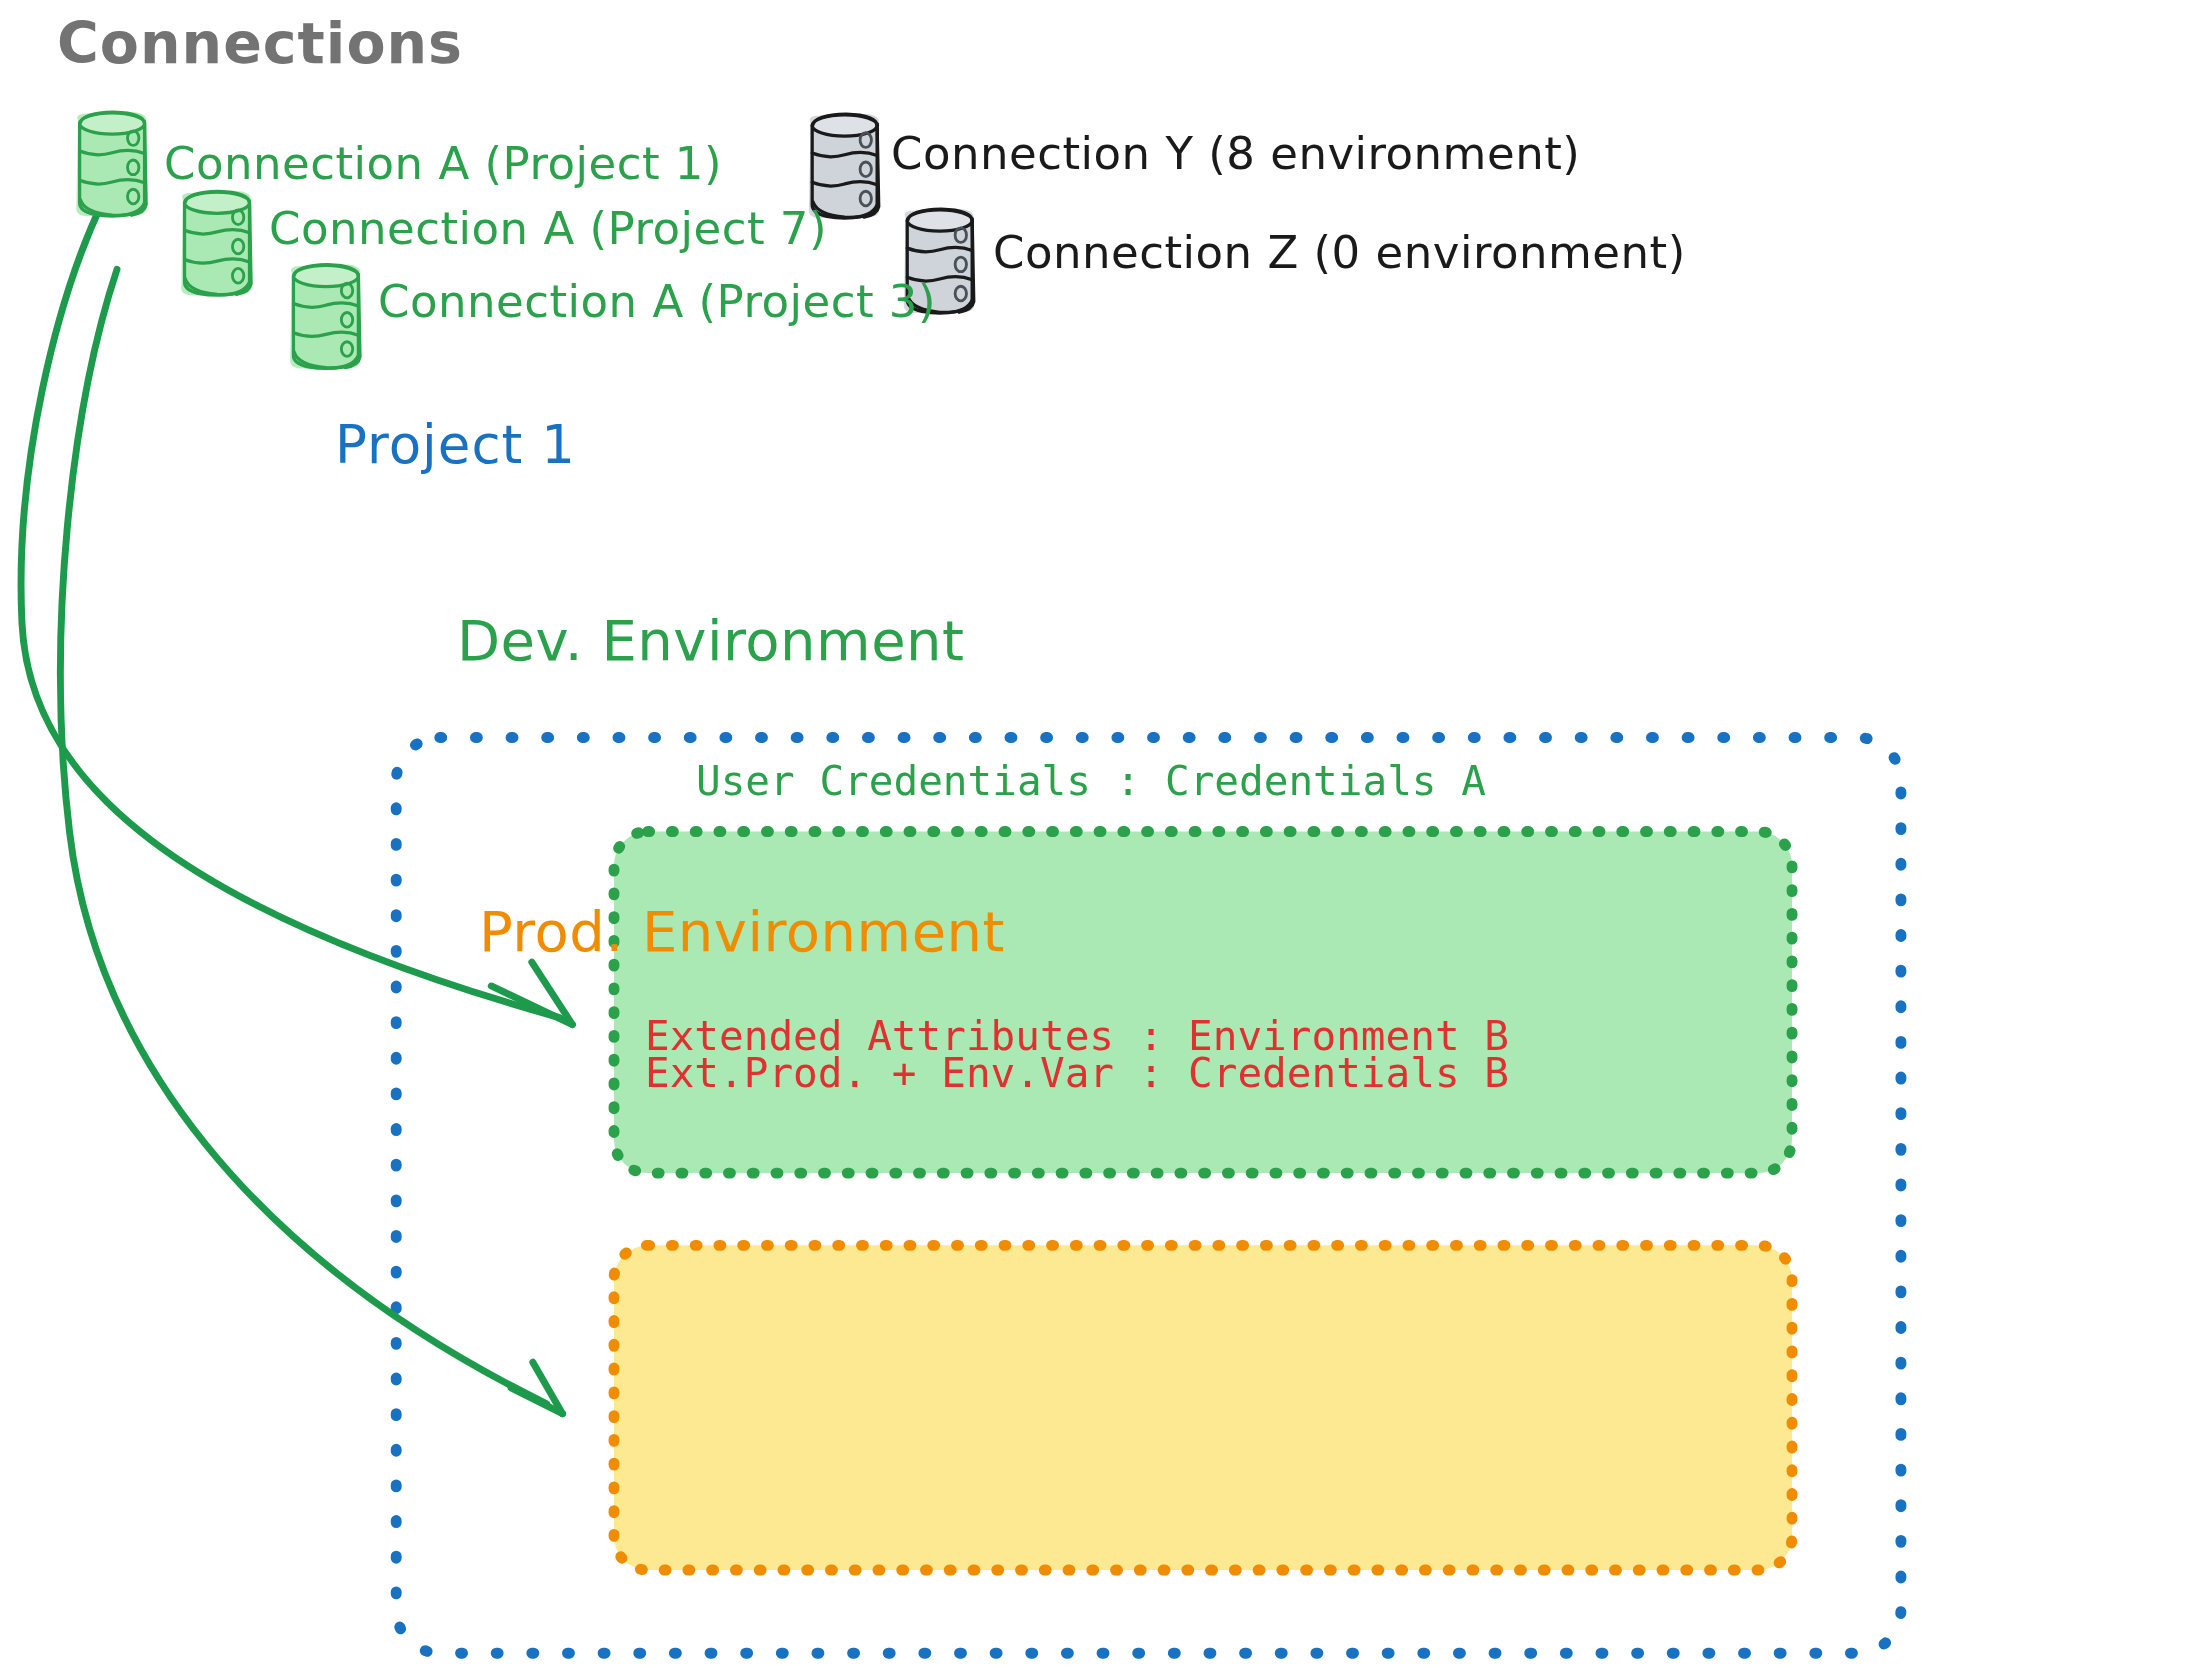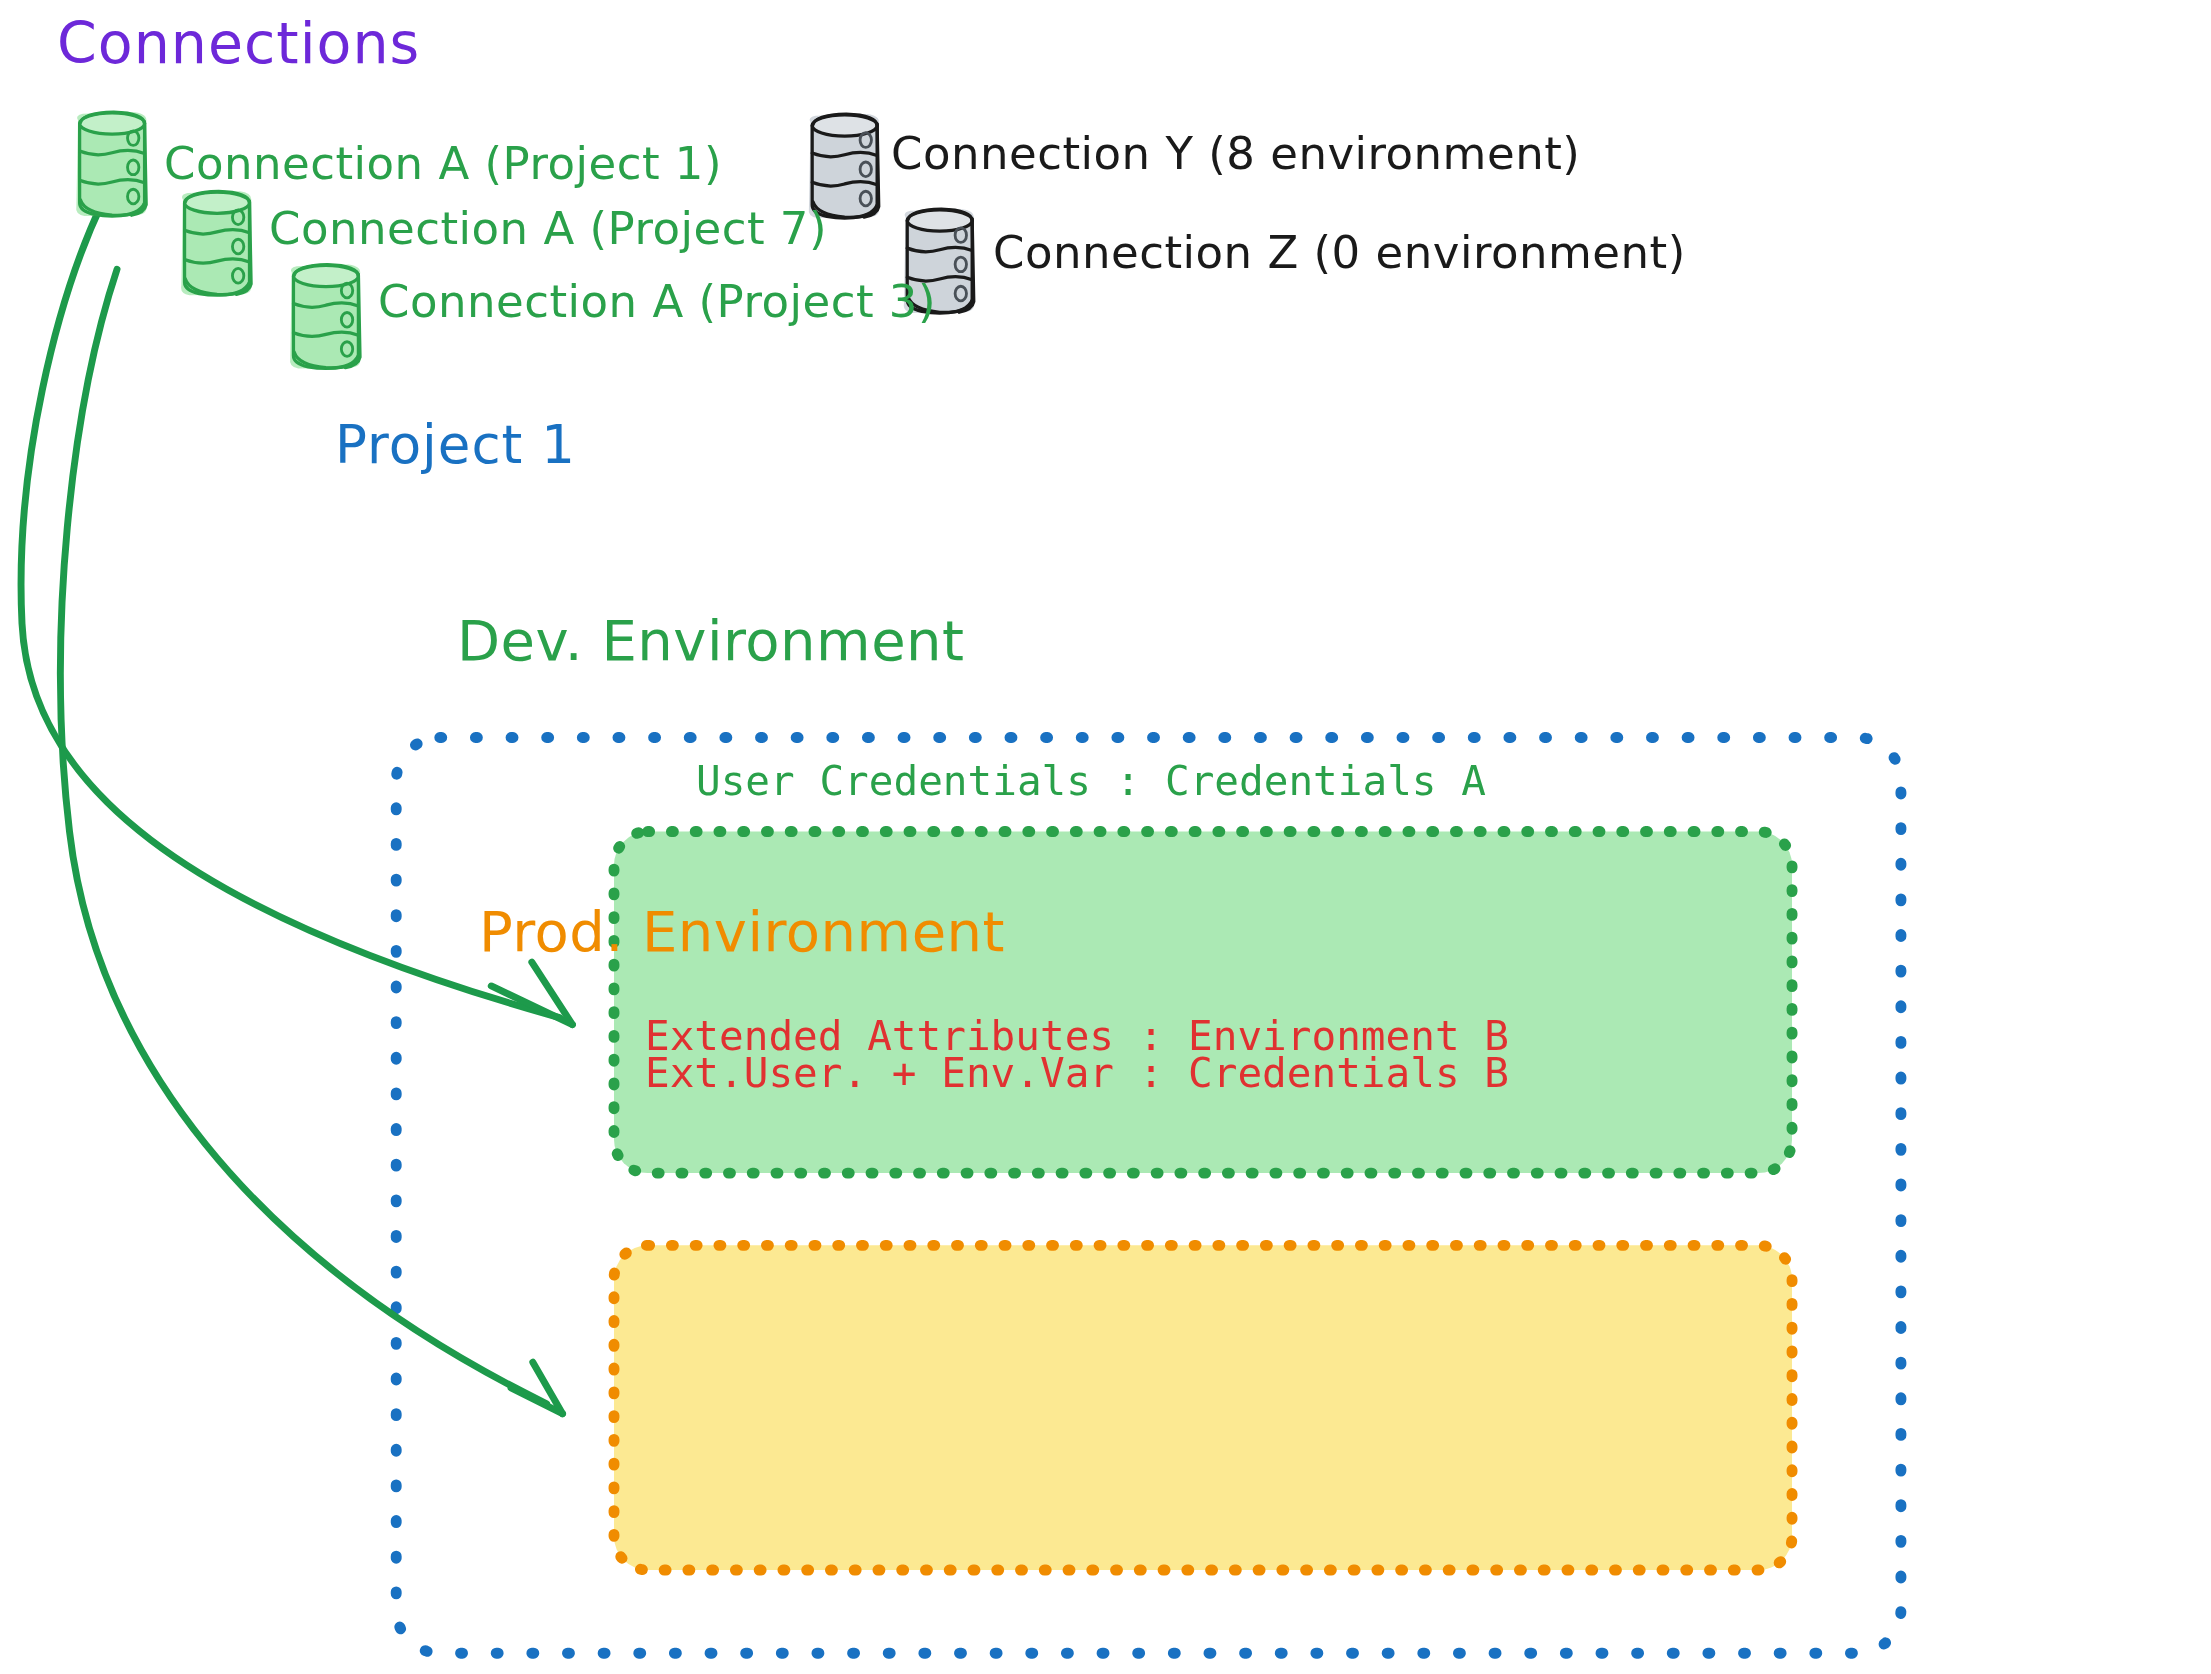"Connections" .title-connections { color: #6d28d9 -> #737373; font-weight: 400 -> 700 }
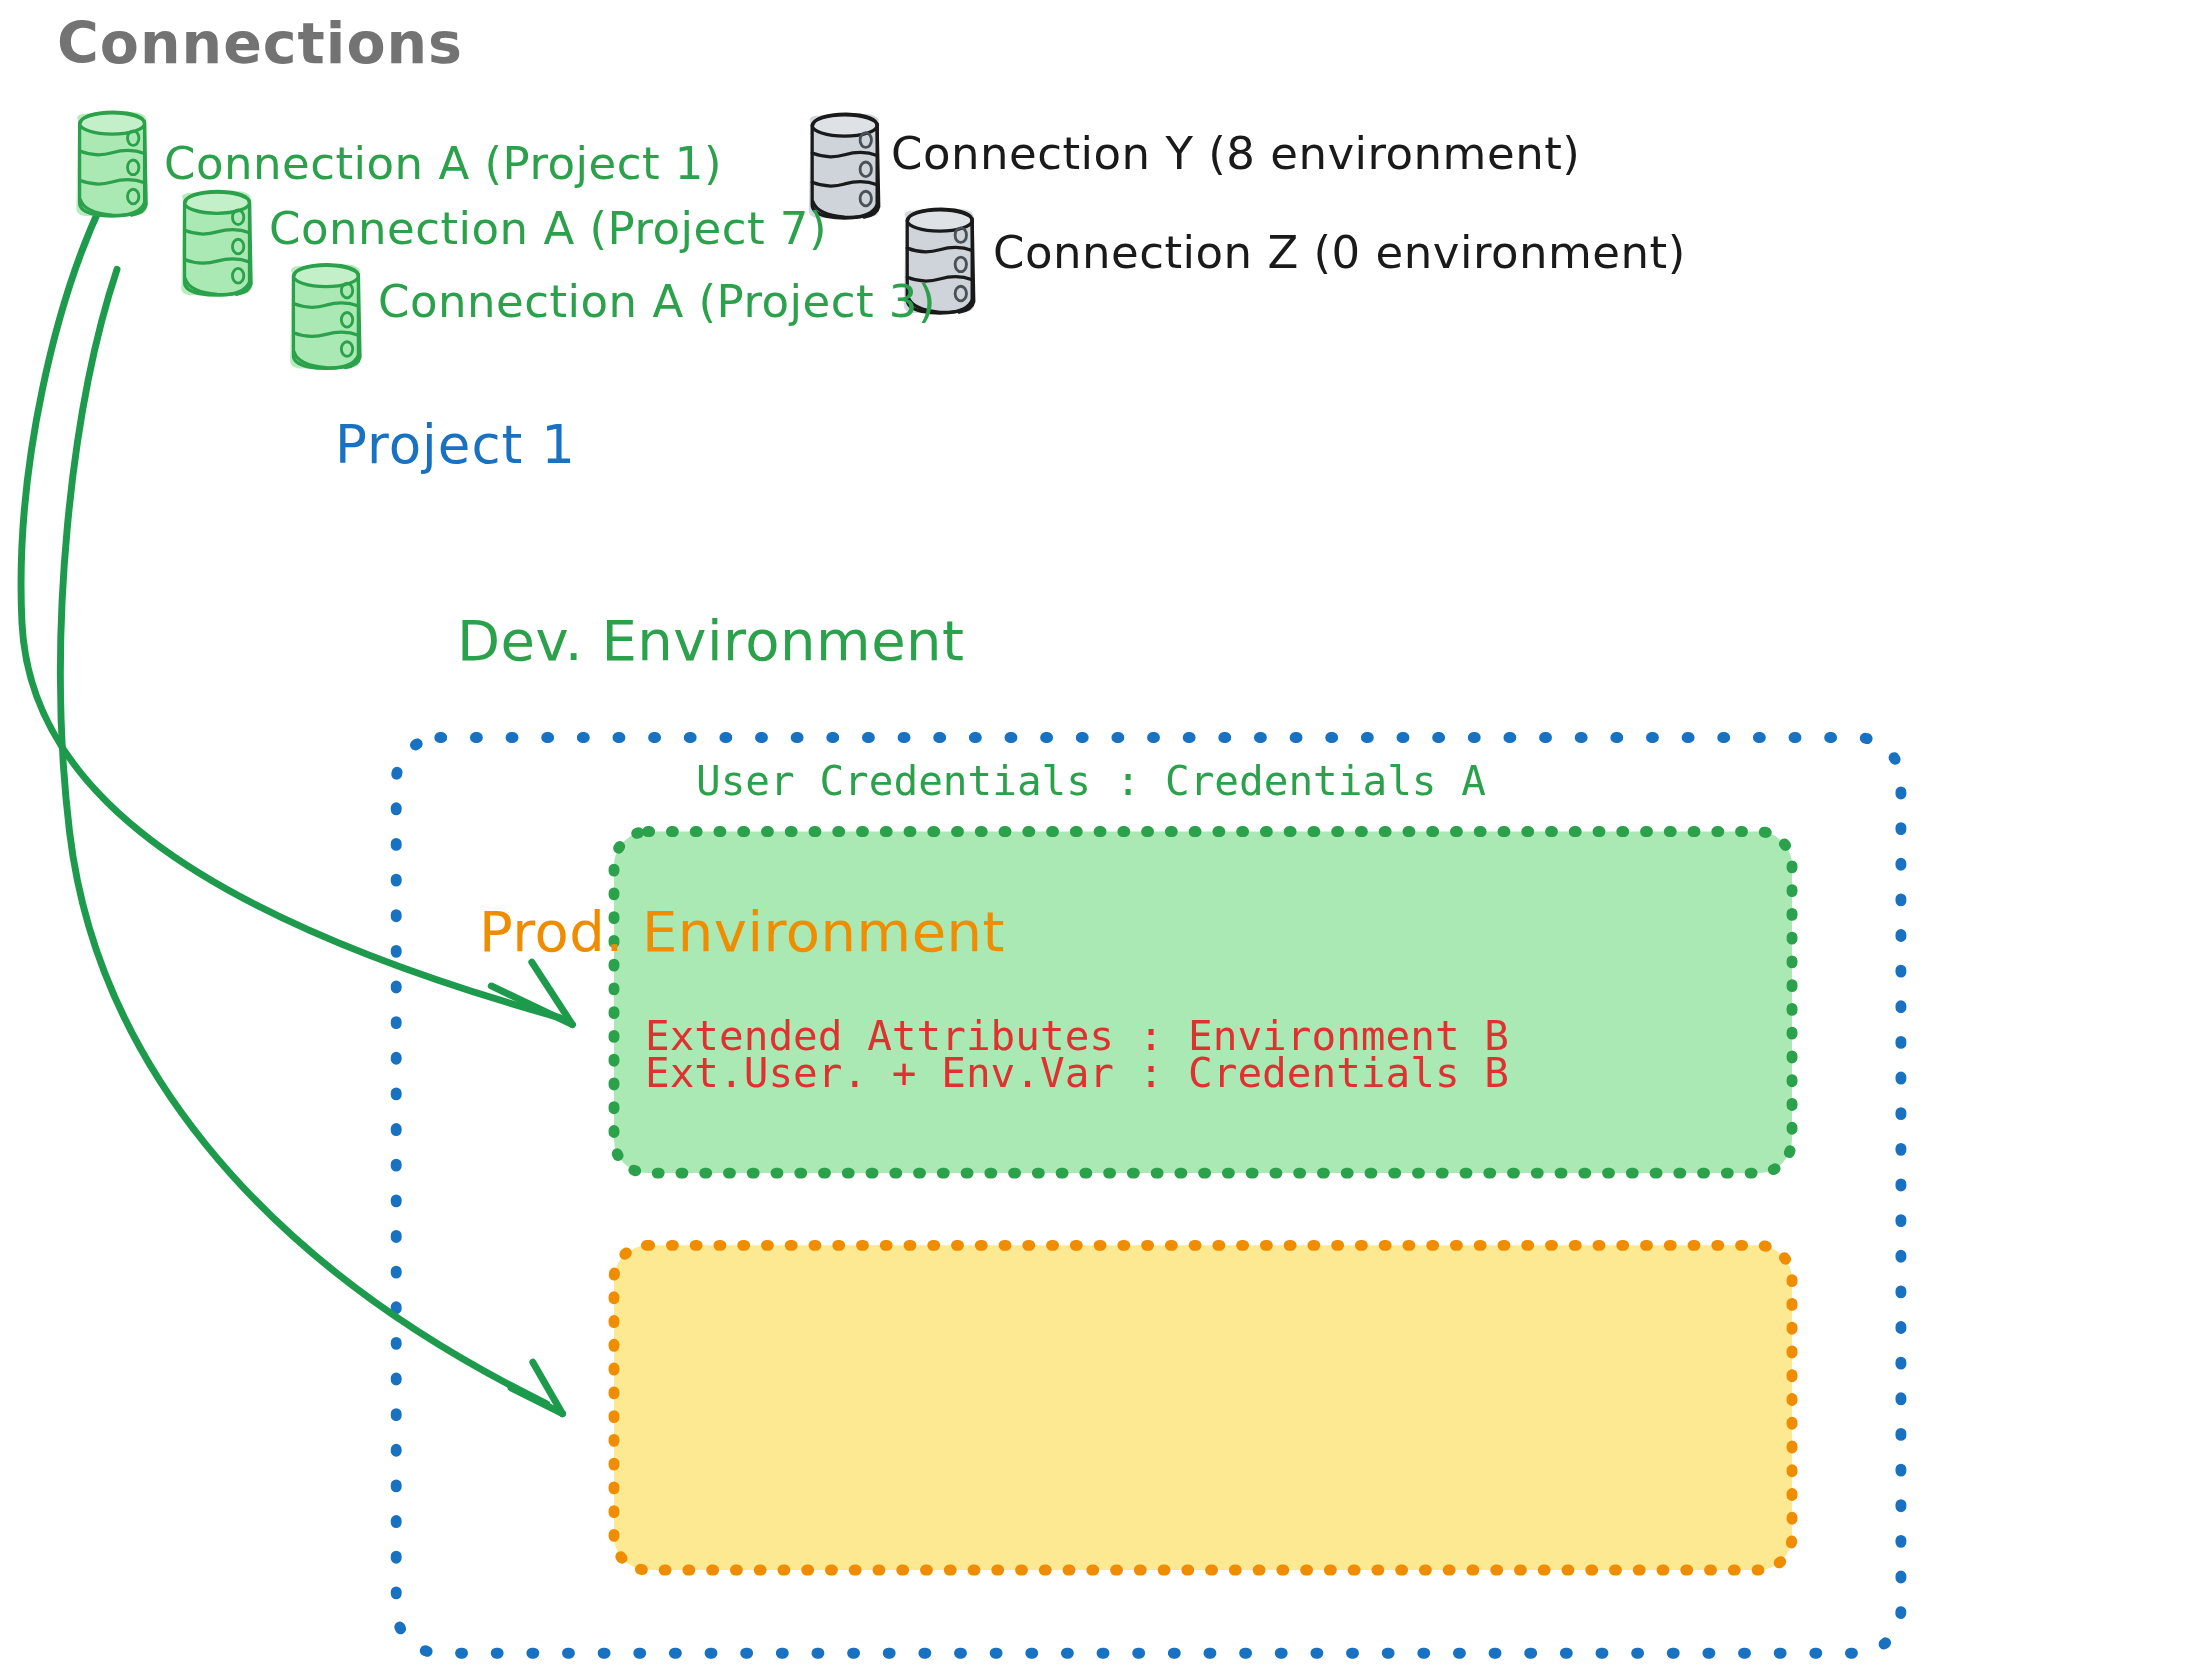"Ext.User. + Env.Var : Credentials" div.txt { text: Ext.User -> Ext.Prod }
